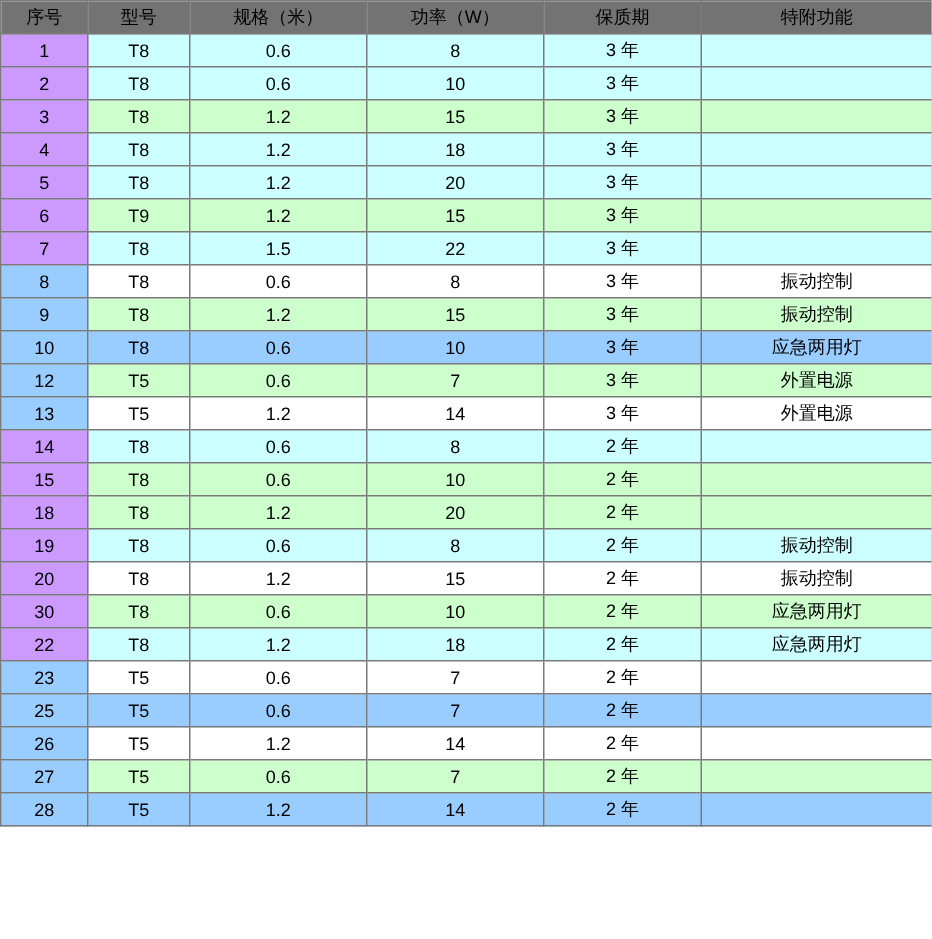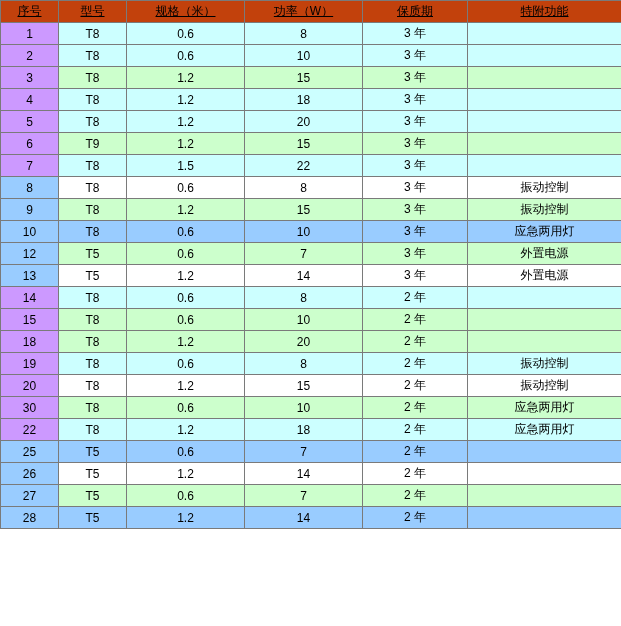"序号" thead th { background: #c2410c -> #737373; text-decoration: underline -> none }
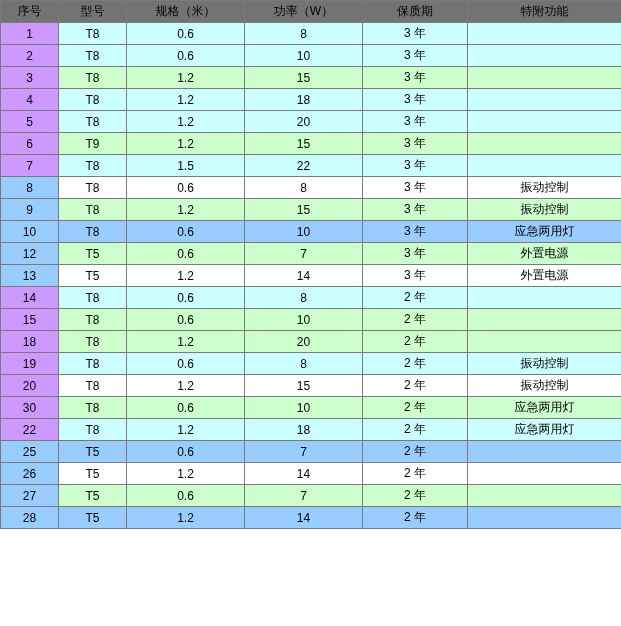"23" tr { html: none -> <tr> <td>23</td> <td>T5</td> <td>0.6</td> <td>7</td> <td>2 年</td> <td></td> </tr> }
